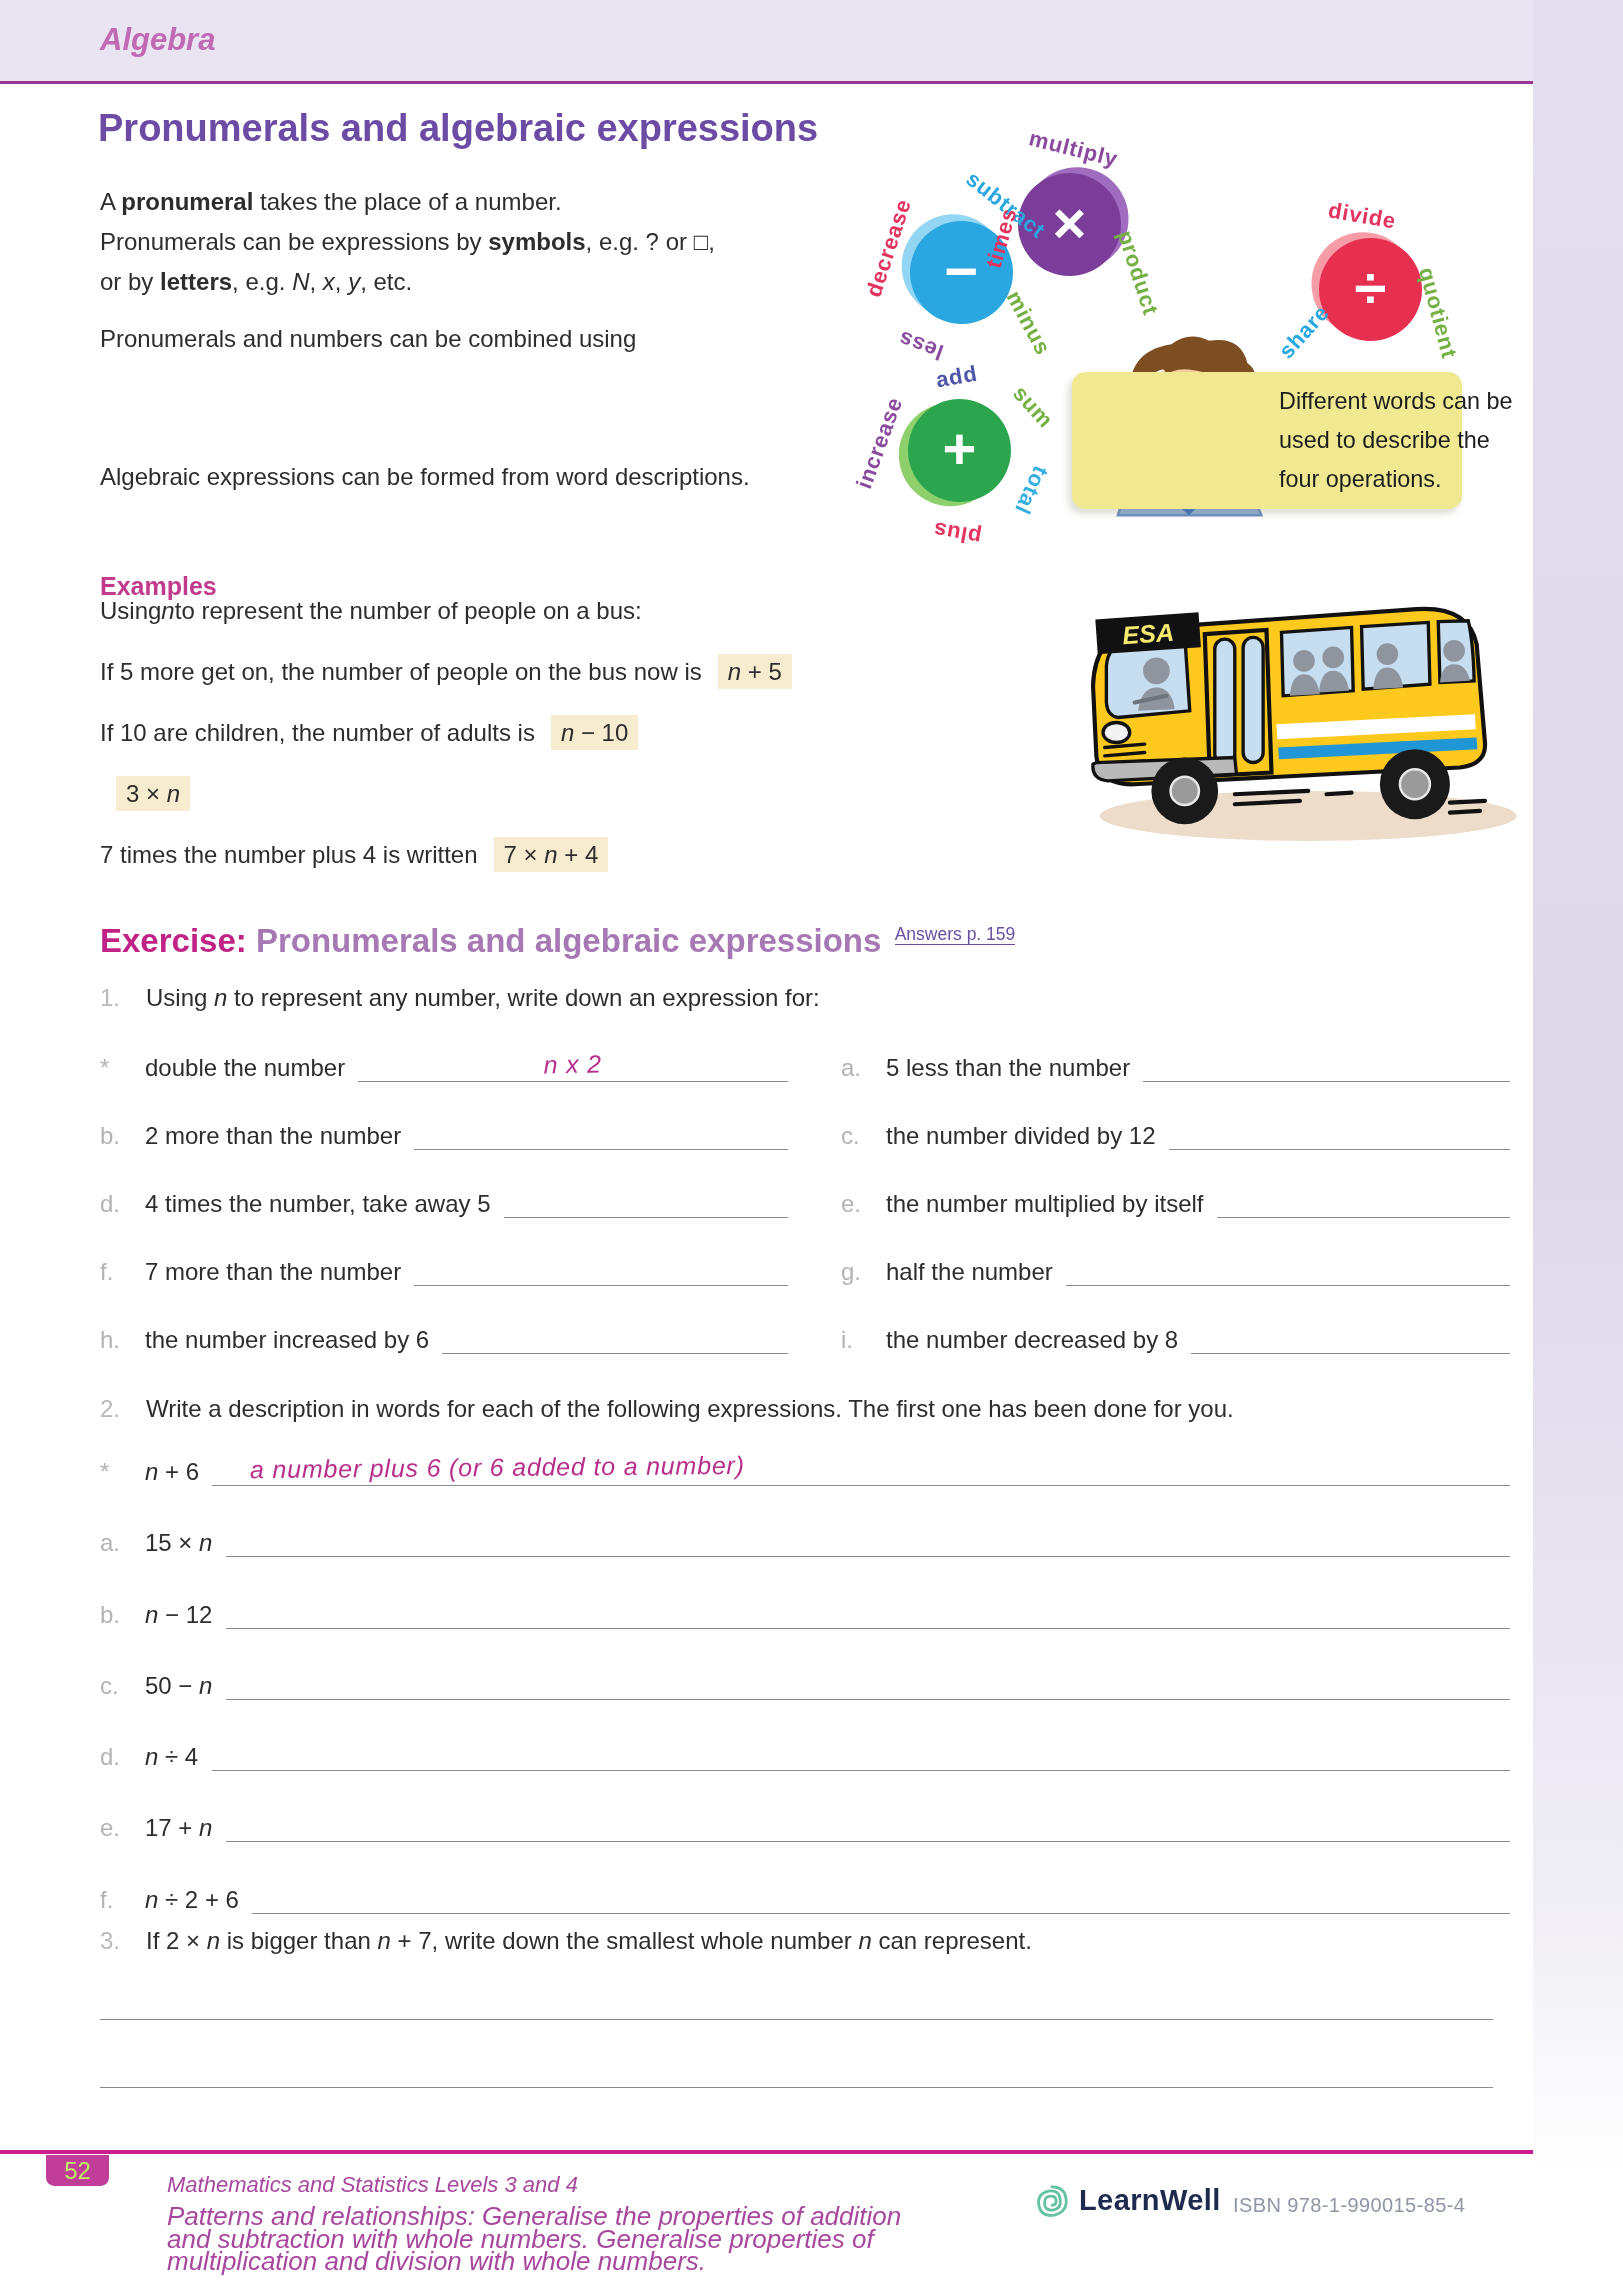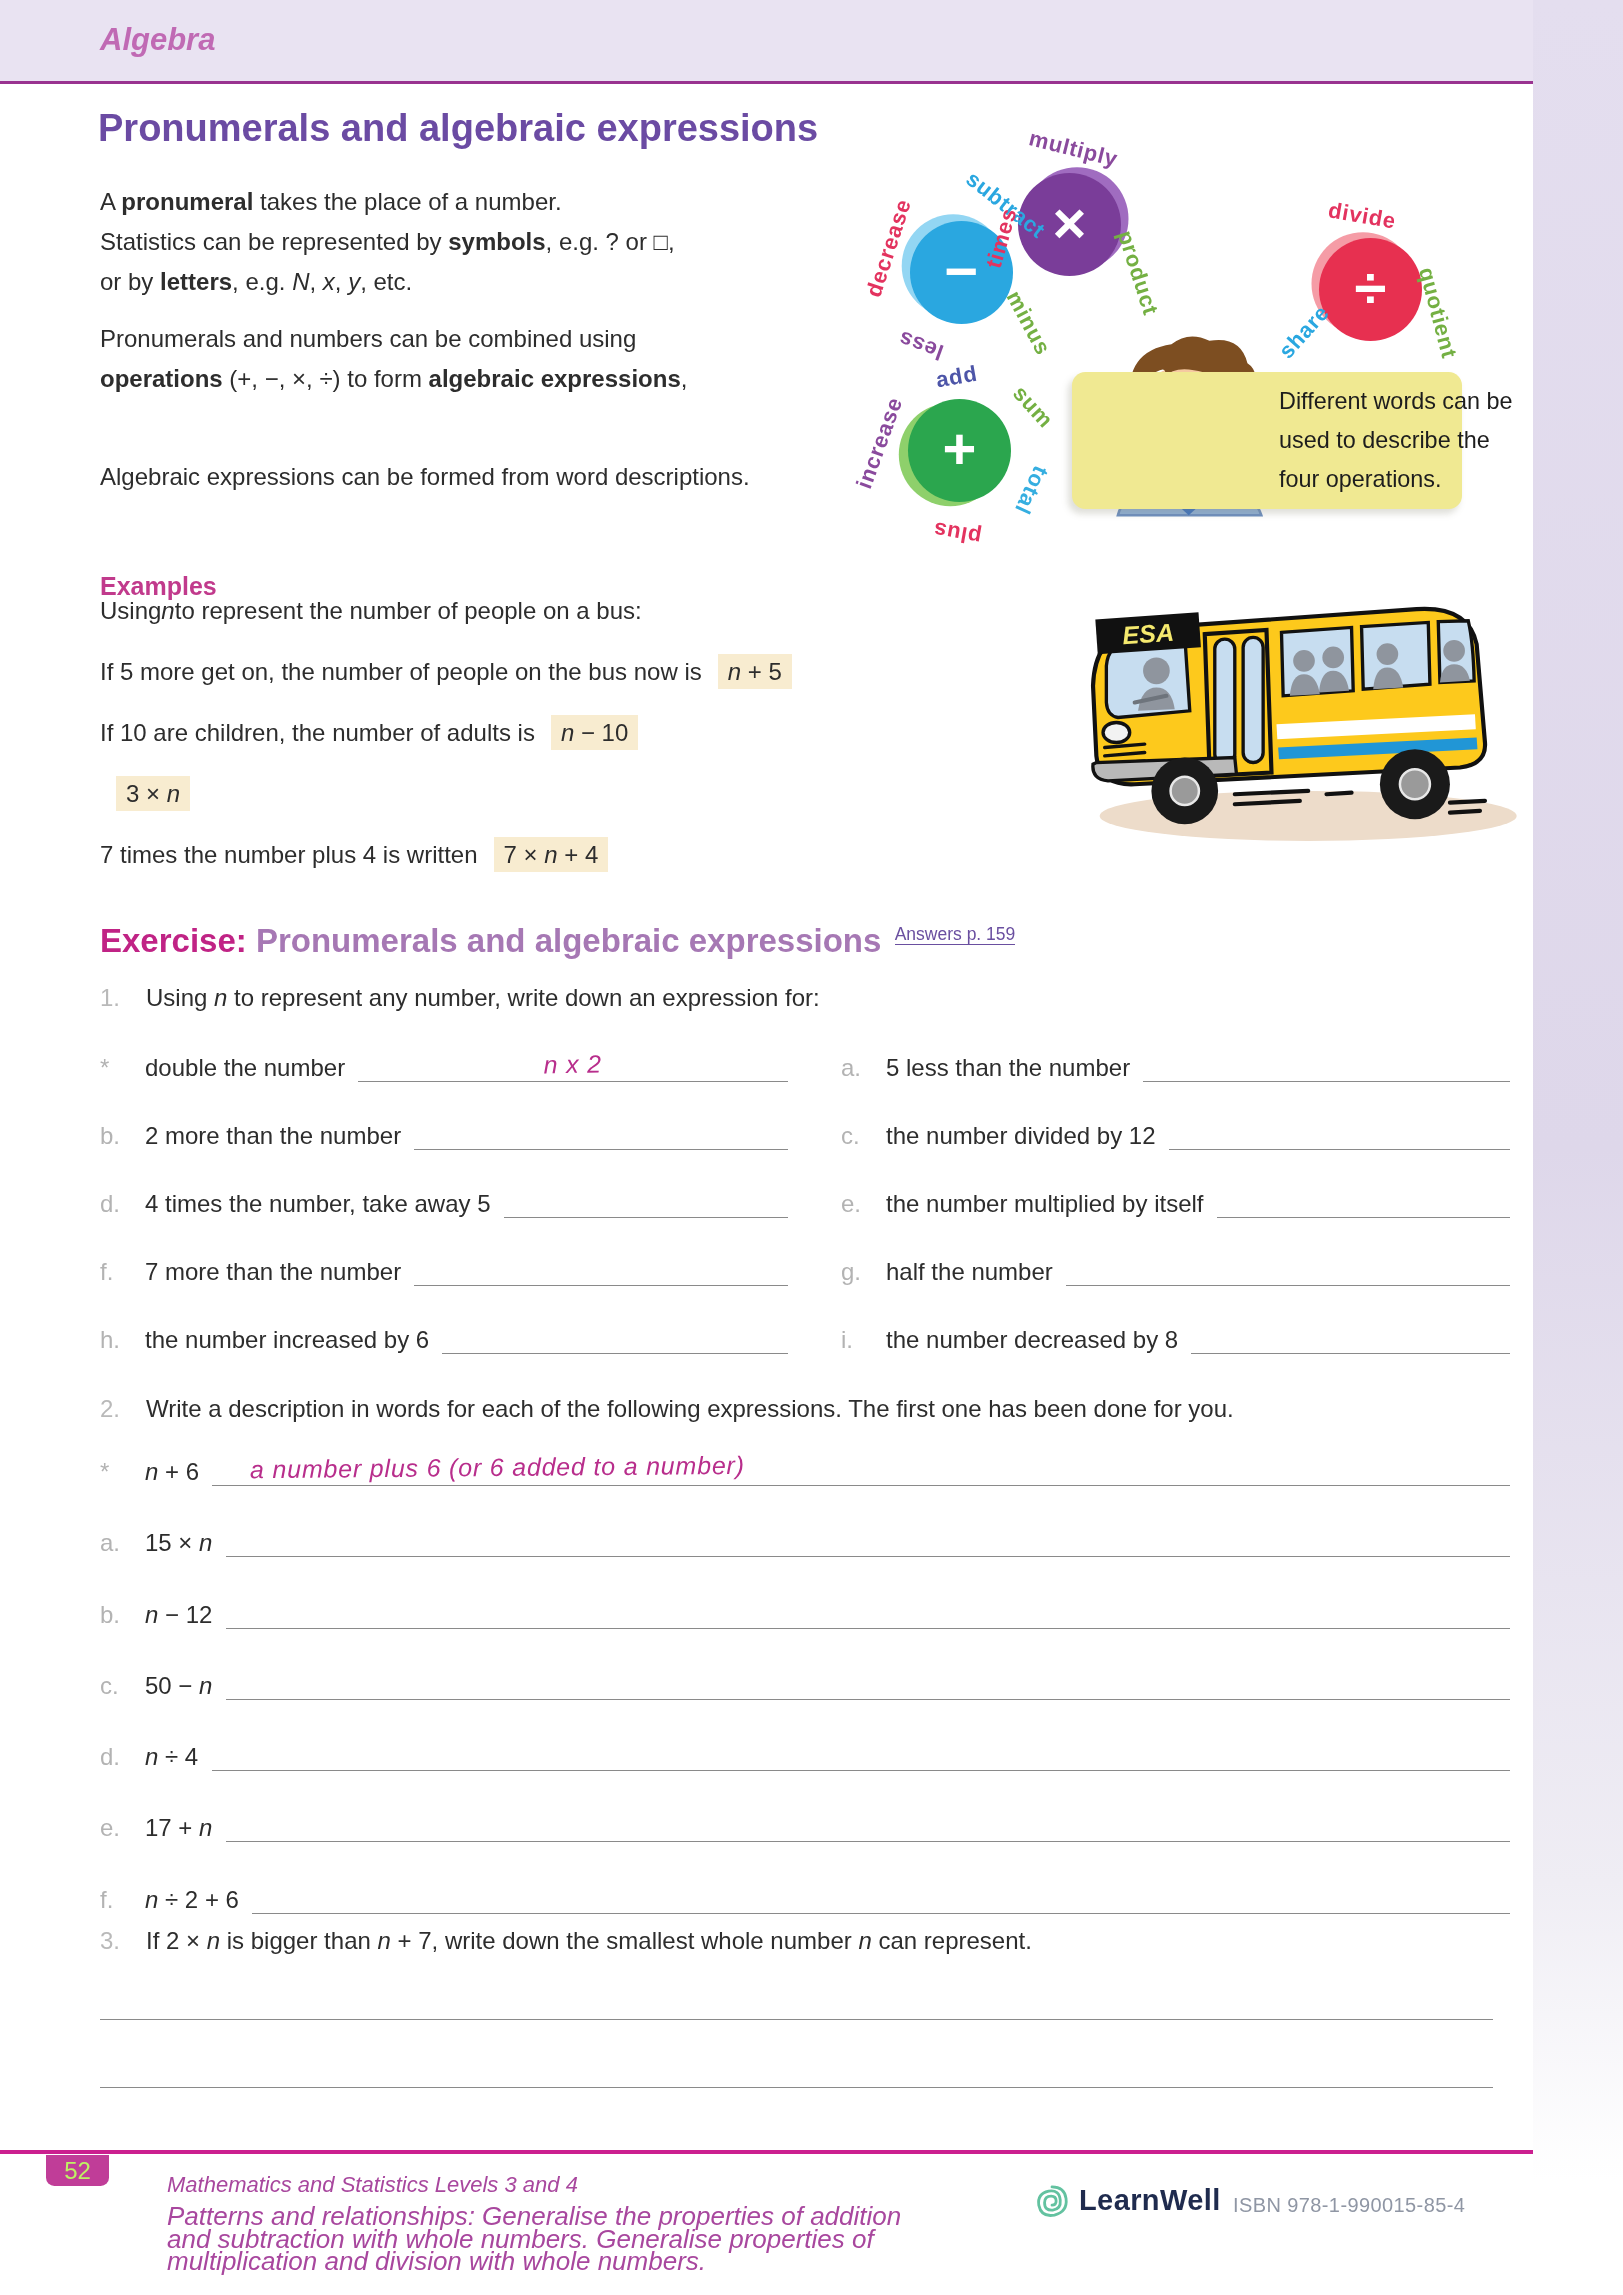"Statistics can be represented by" span { text: Statistics can be represented -> Pronumerals can be expressions }
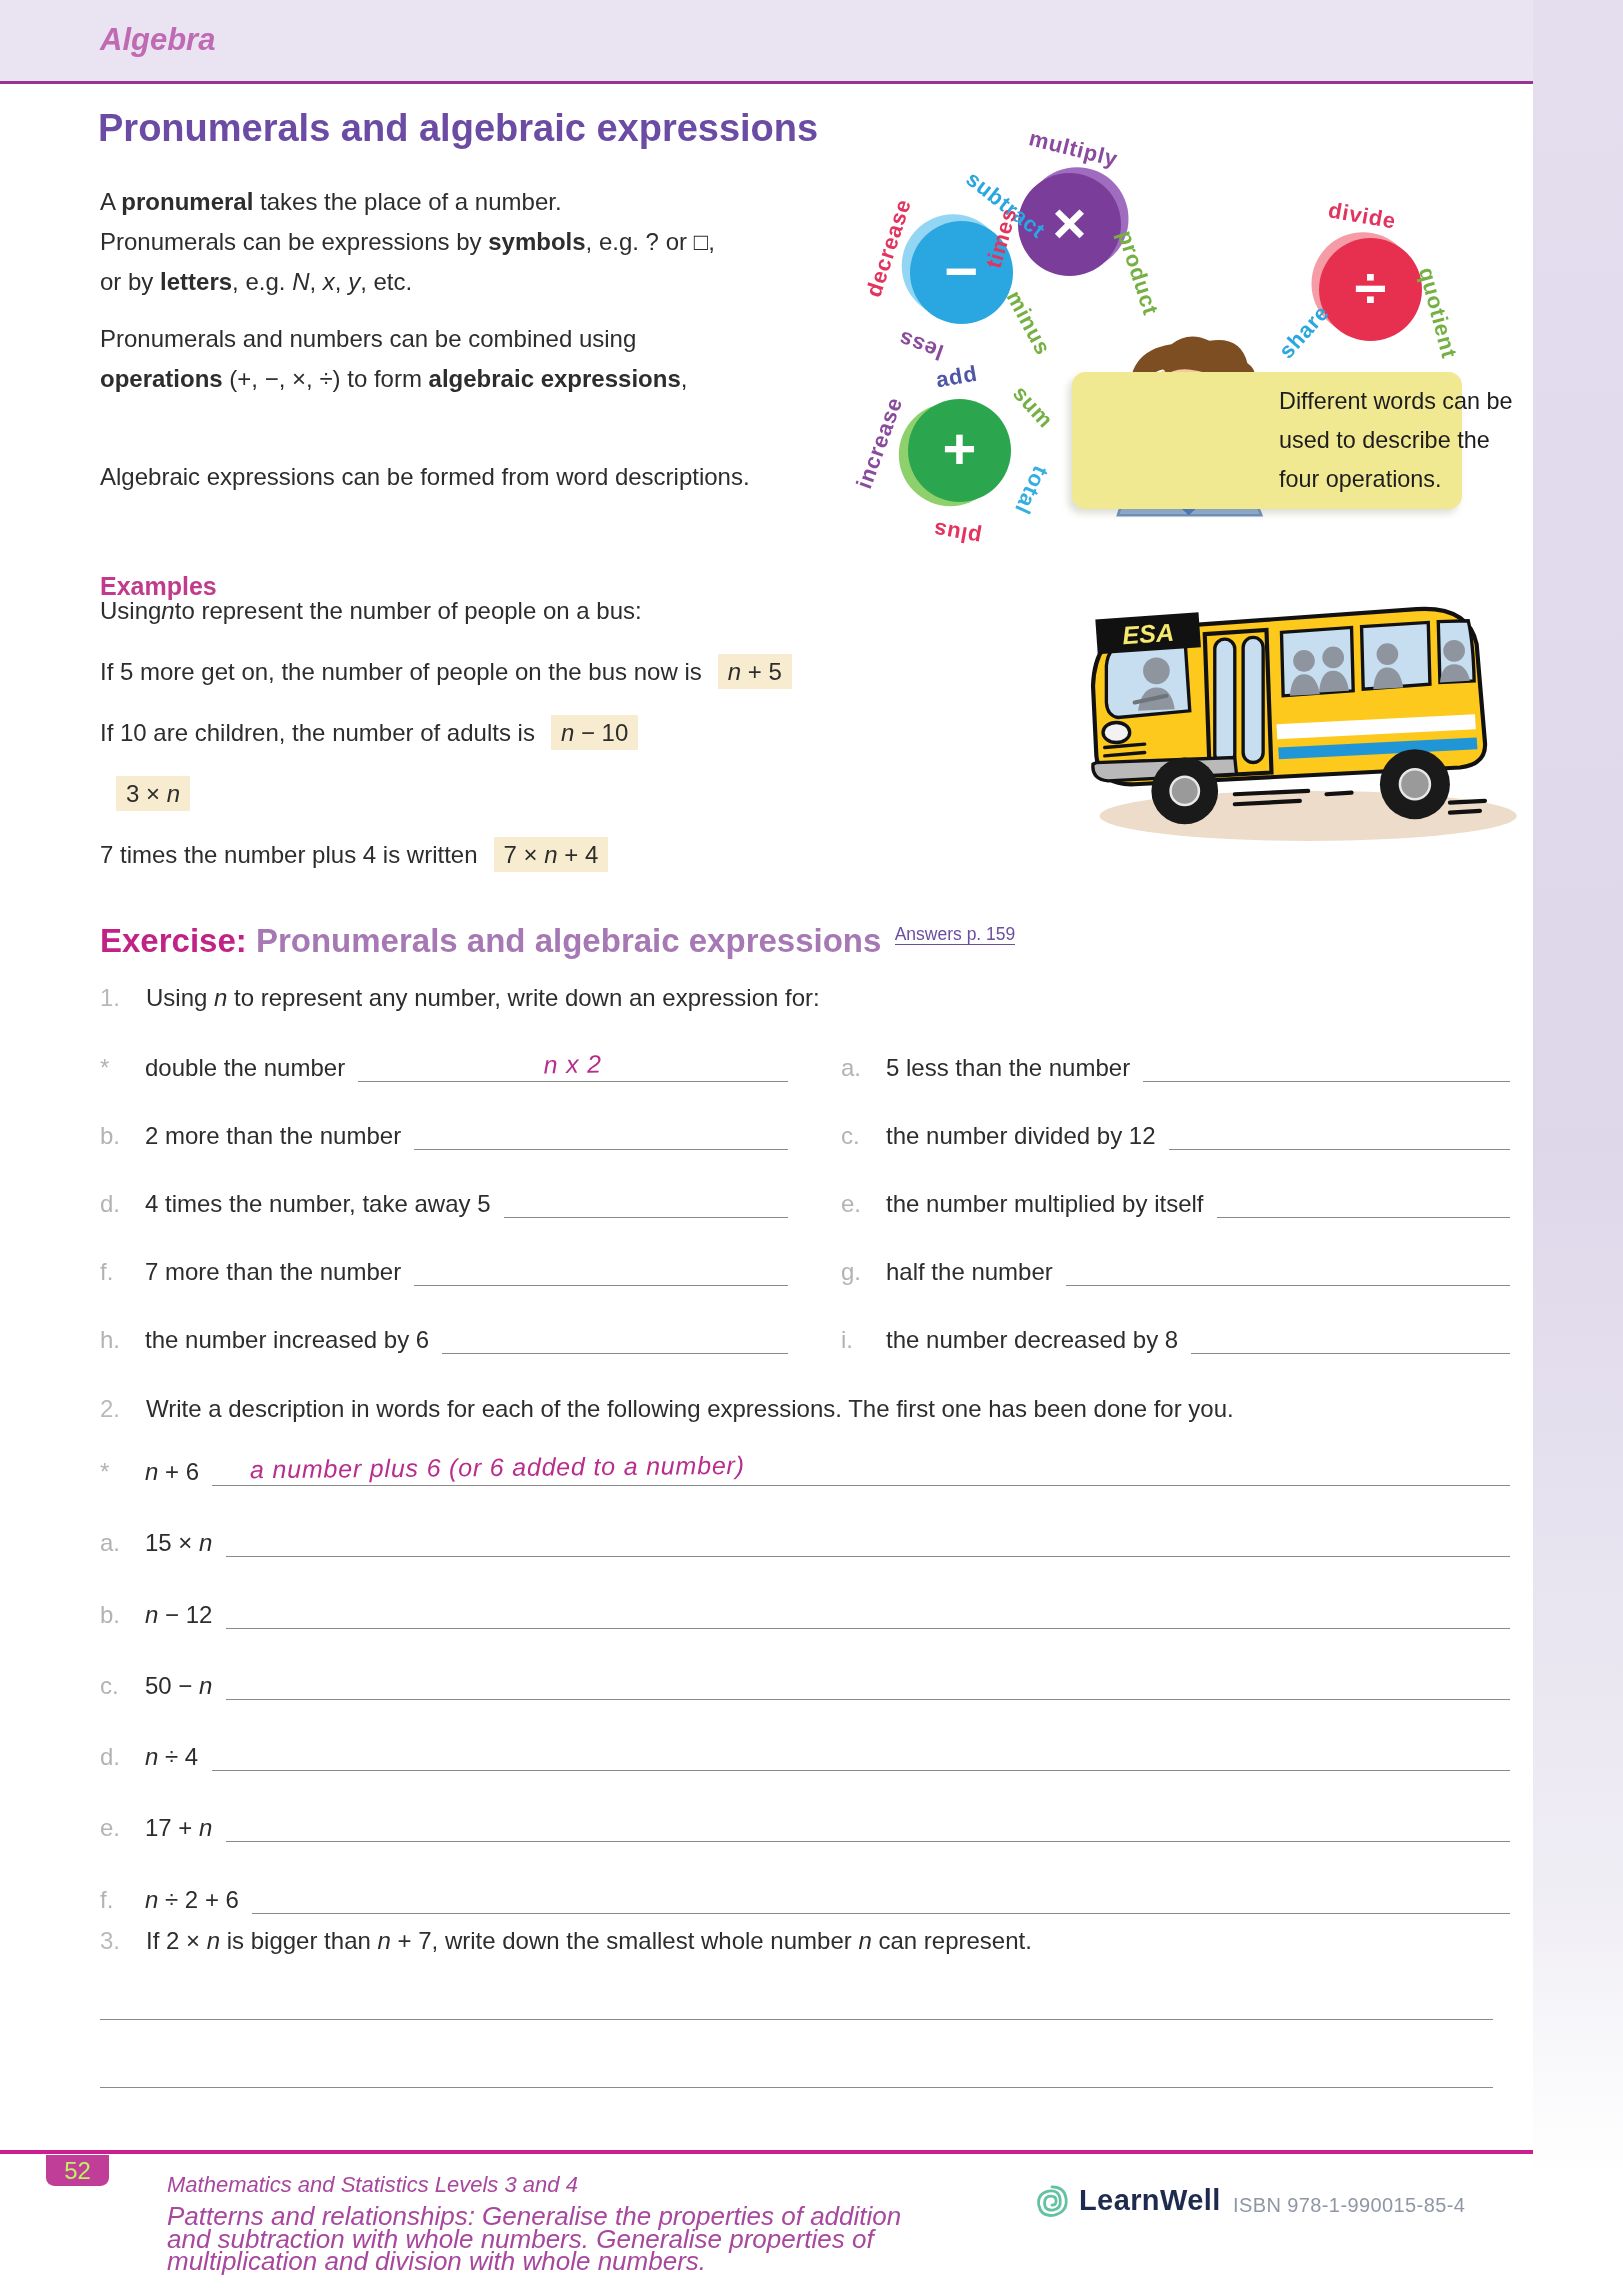"operations (+, −, ×, ÷)" div.line { html: <div><span>operations</span><span> (+, −, ×, ÷) to form </span><span>algebraic expressions</span><span>,</span></div> -> none }
